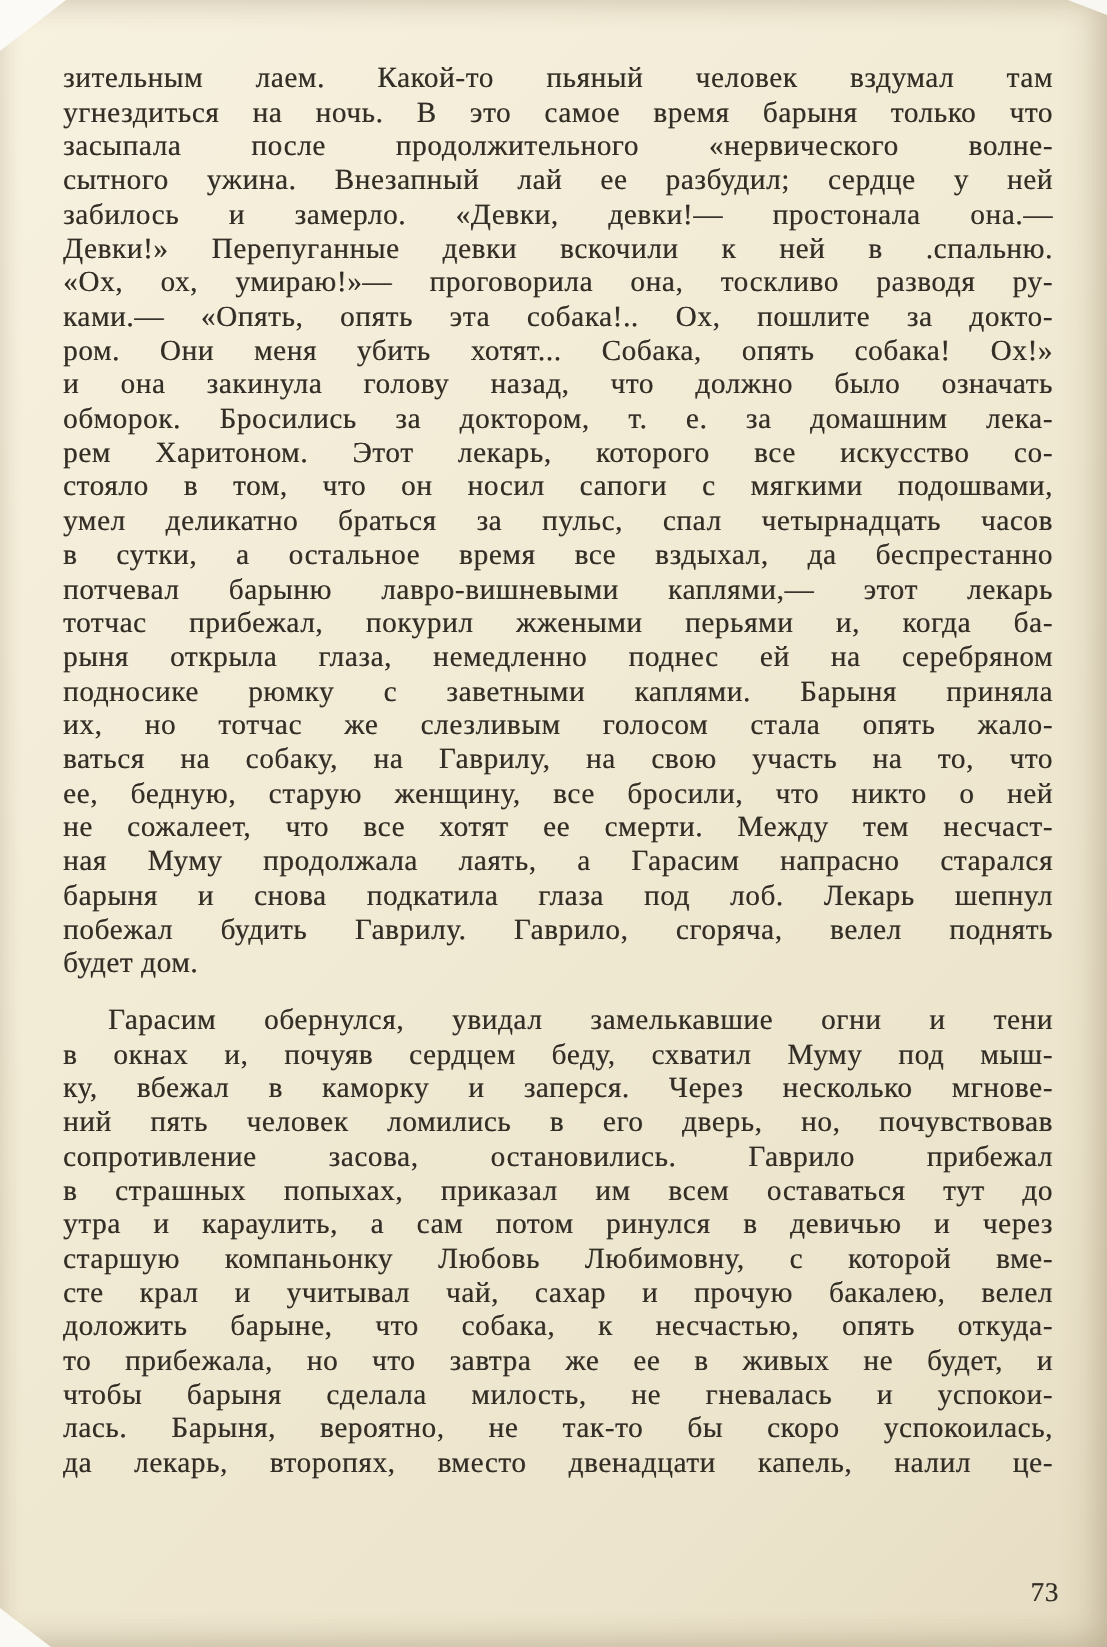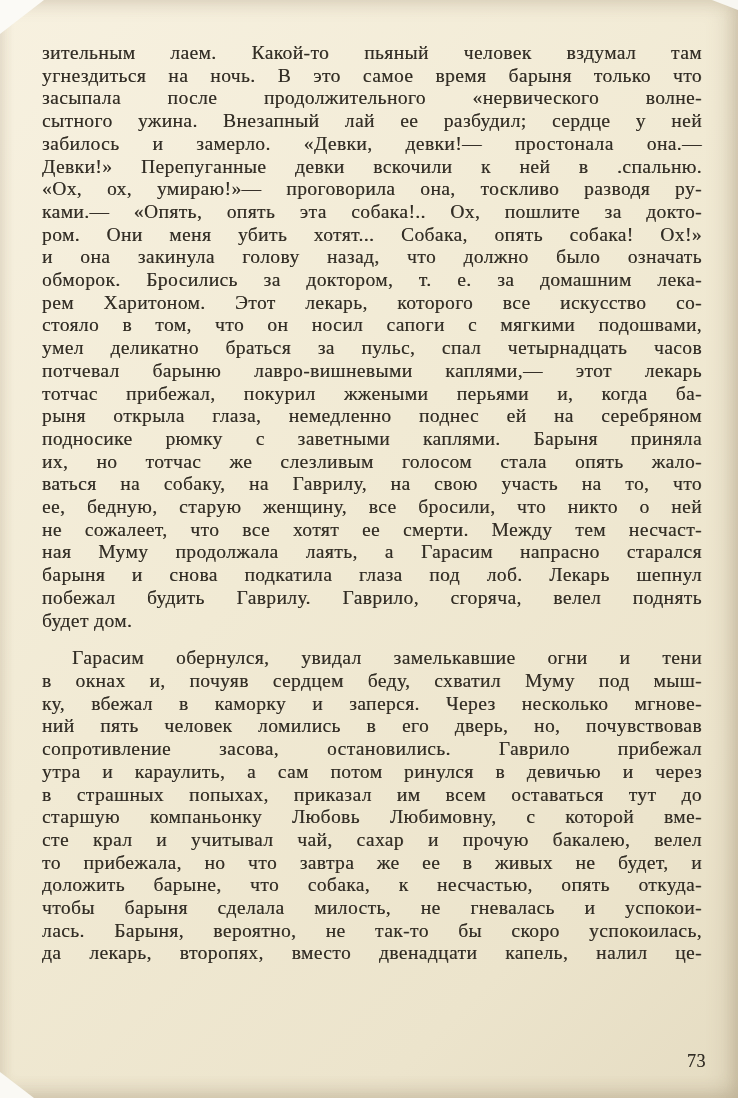"в сутки, а остальное время" div.line { html: none -> <div>в сутки, а остальное время все вздыхал, да беспрестанно</div> }
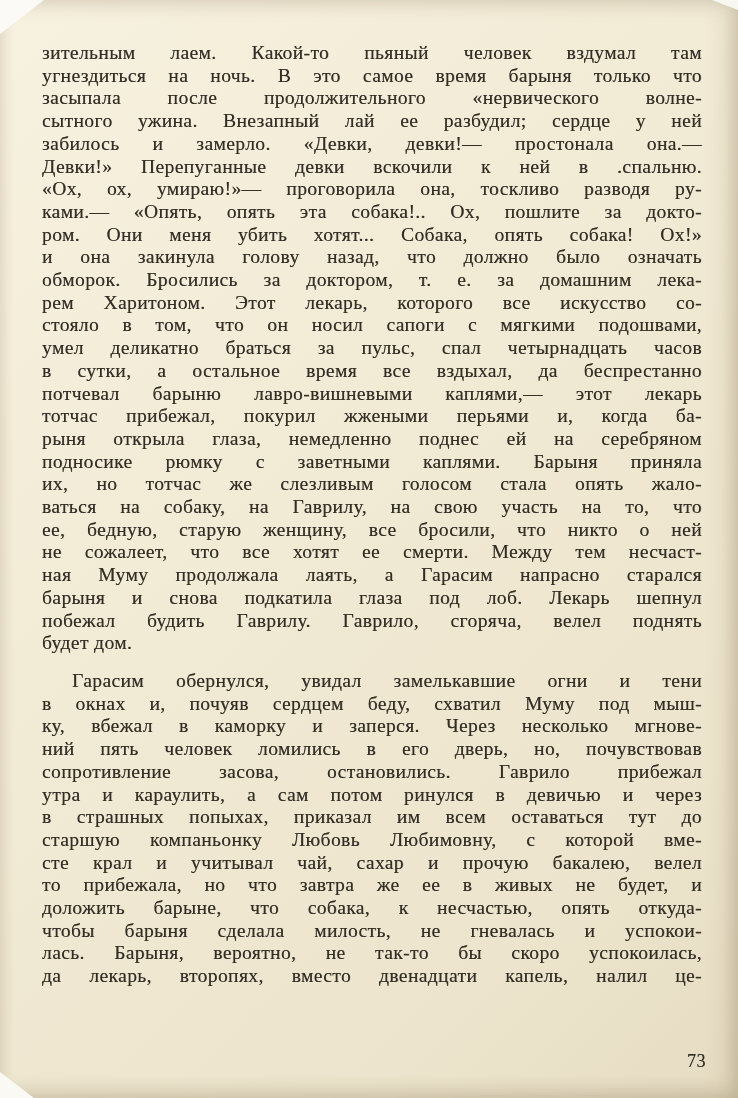"утра и караулить, а сам" div.line { order: before "в страшных попыхах, приказал им" -> after "в страшных попыхах, приказал им" }
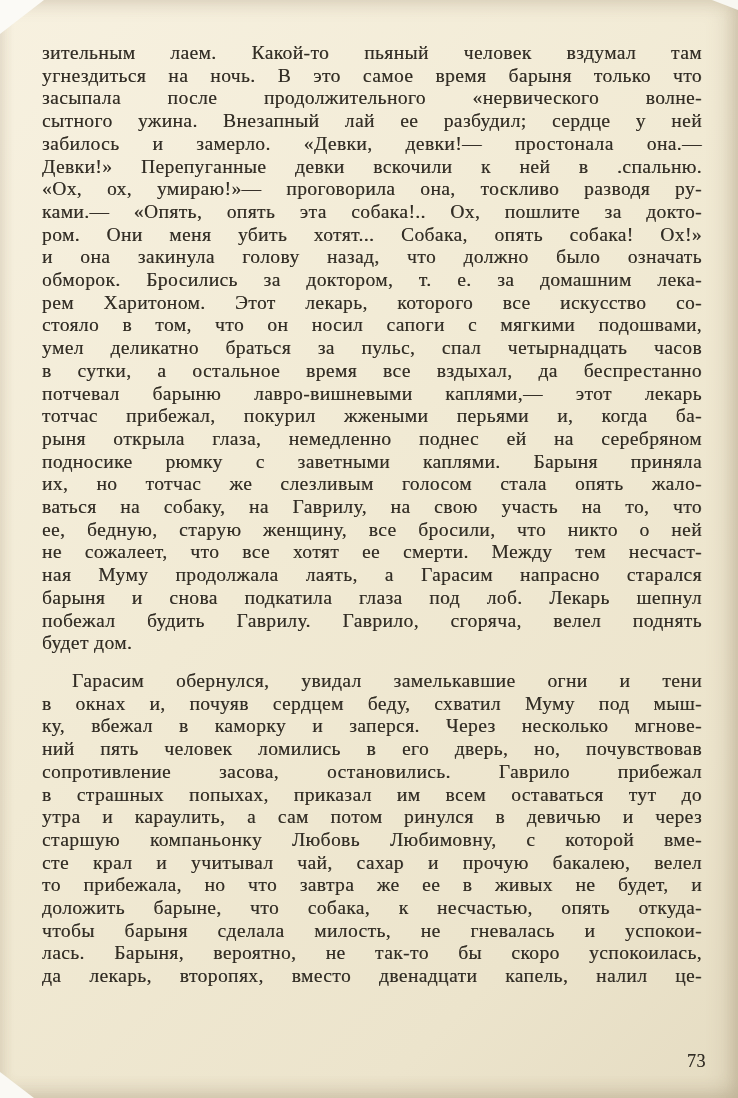"то прибежала, но что завтра" div.line { order: before "доложить барыне, что собака, к" -> after "доложить барыне, что собака, к" }
